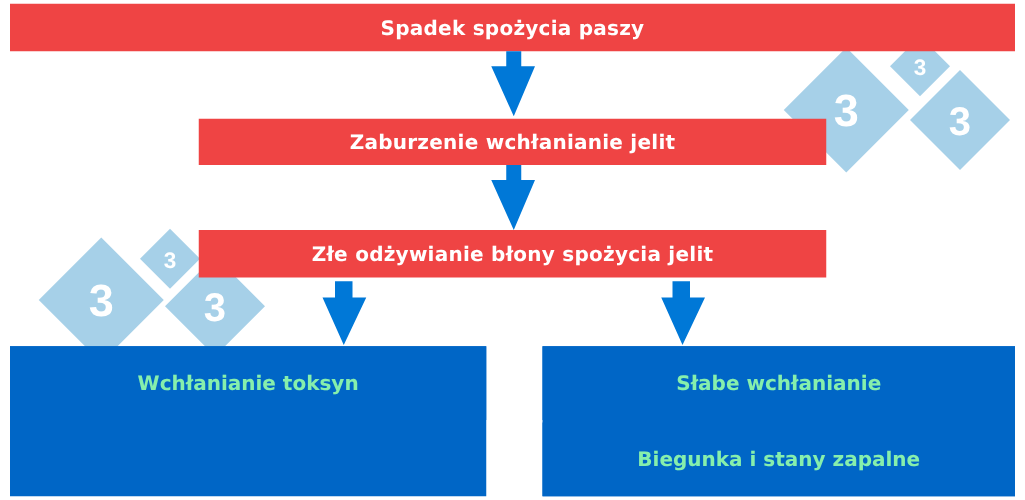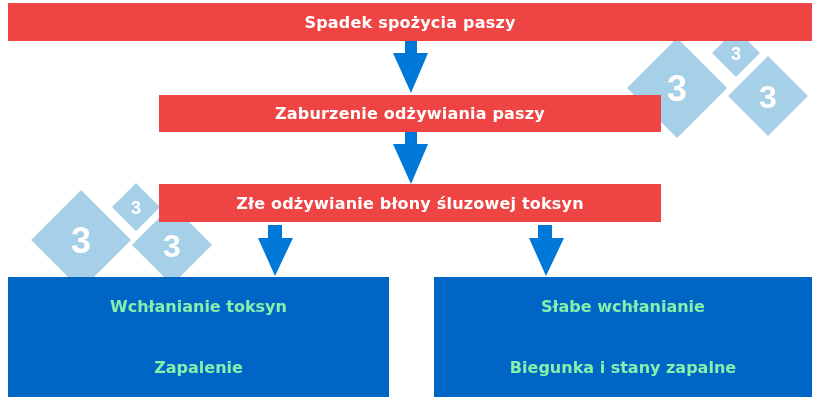"Zaburzenie odżywiania paszy" span { text: odżywiania paszy -> wchłanianie jelit }
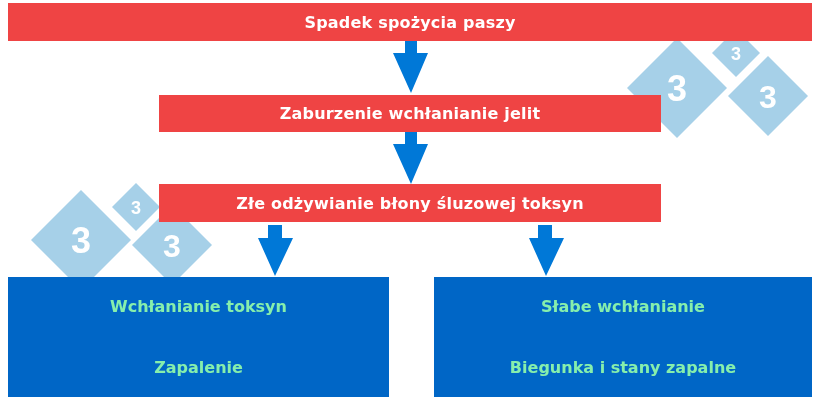"Złe odżywianie błony śluzowej toksyn" span { text: śluzowej toksyn -> spożycia jelit }
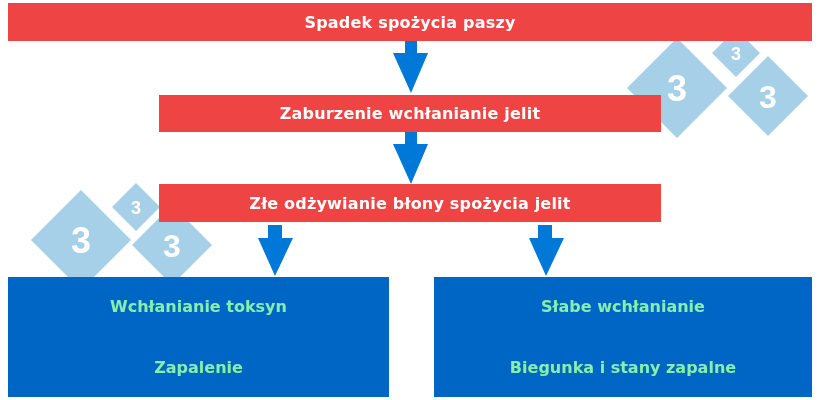"Zapalenie" div.cell { html: <div> <span>Zapalenie</span> </div> -> none }
